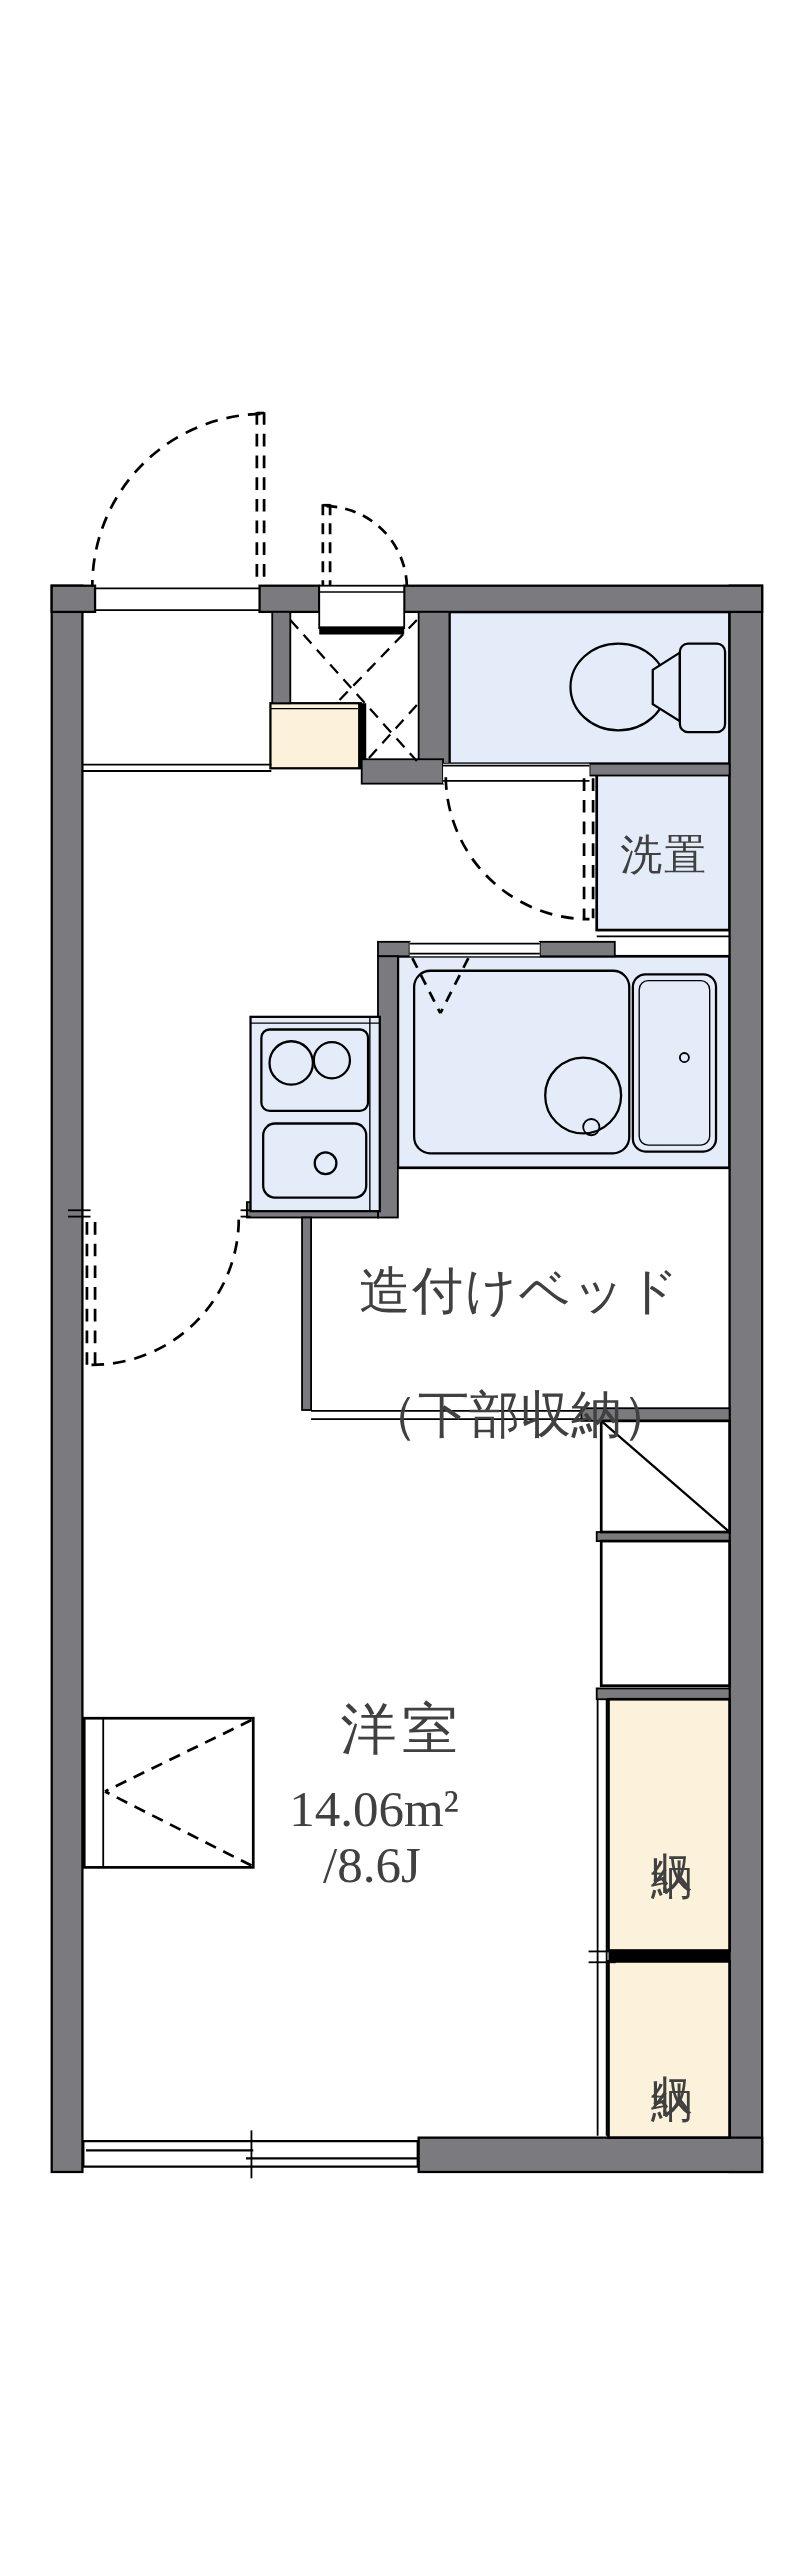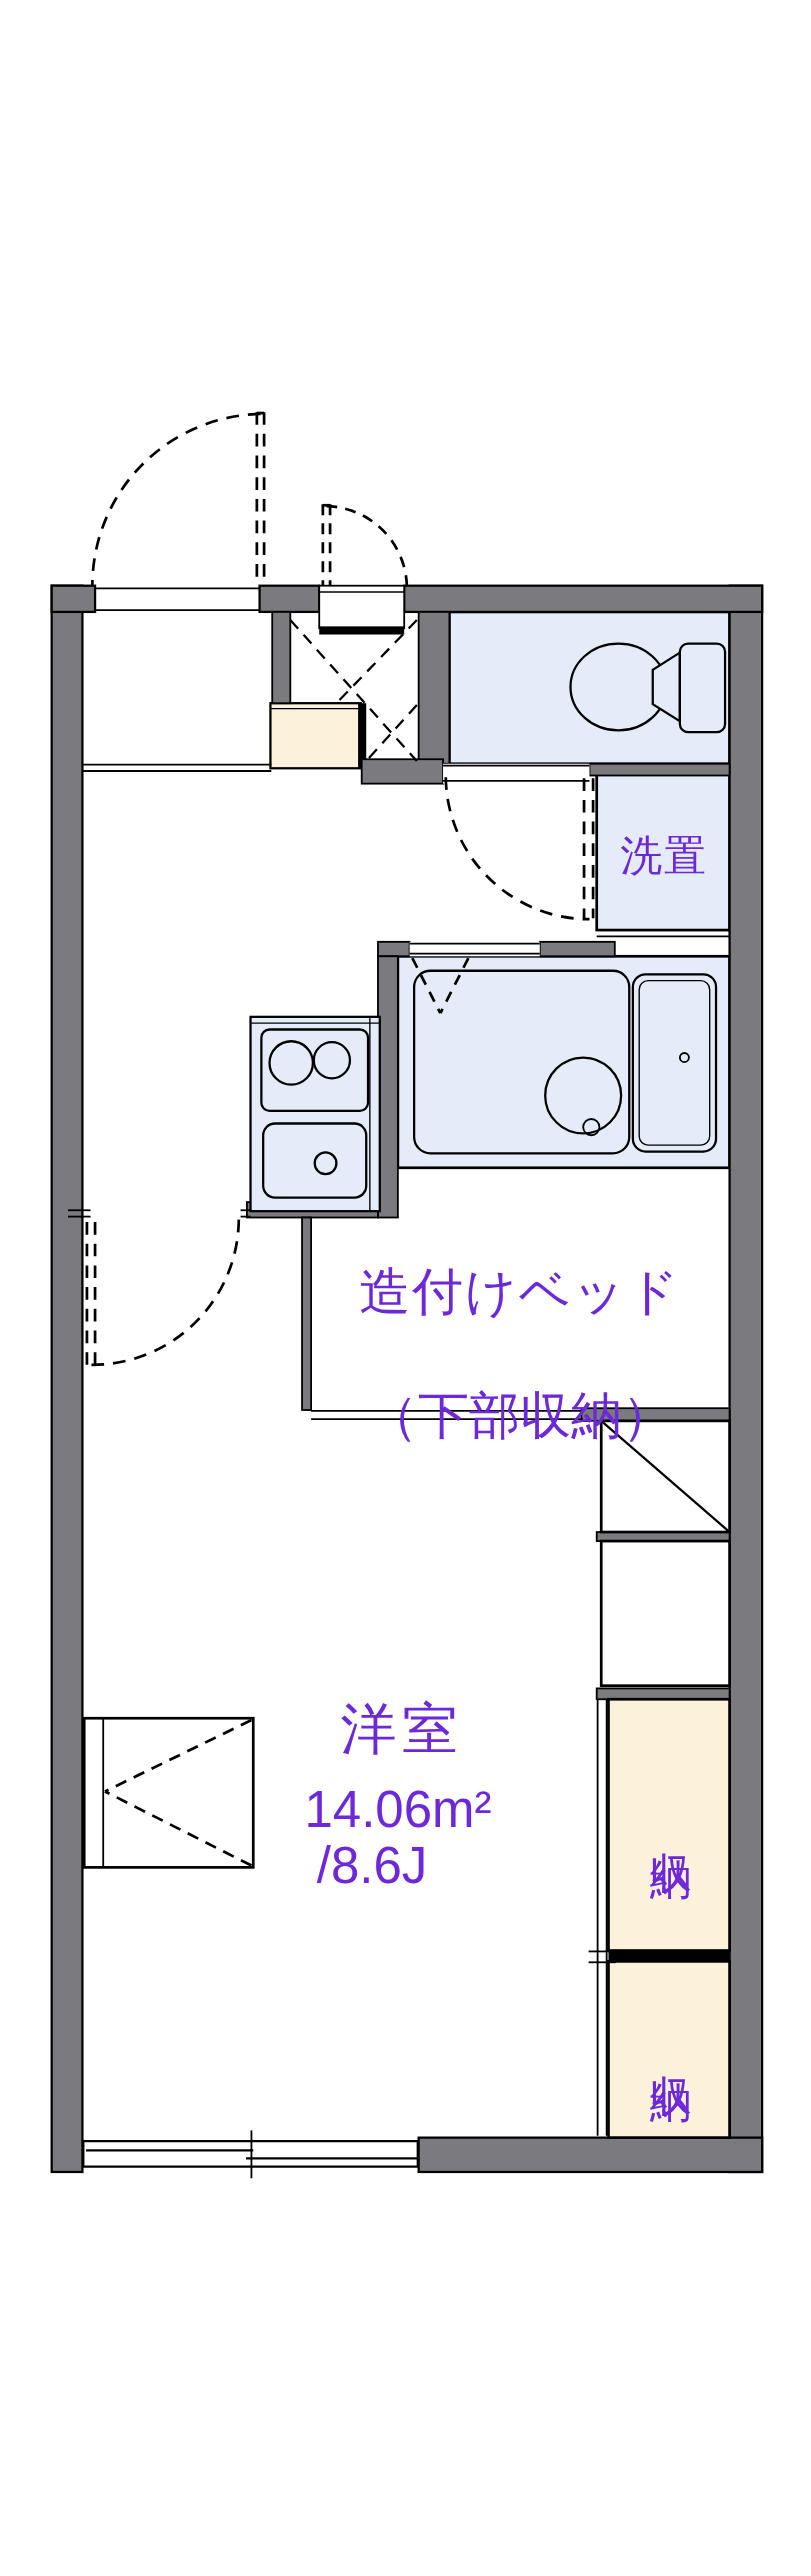"洗置" .lbl { color: #6d28d9 -> #404040; font-family: Liberation Sans, sans-serif -> Liberation Serif, serif }
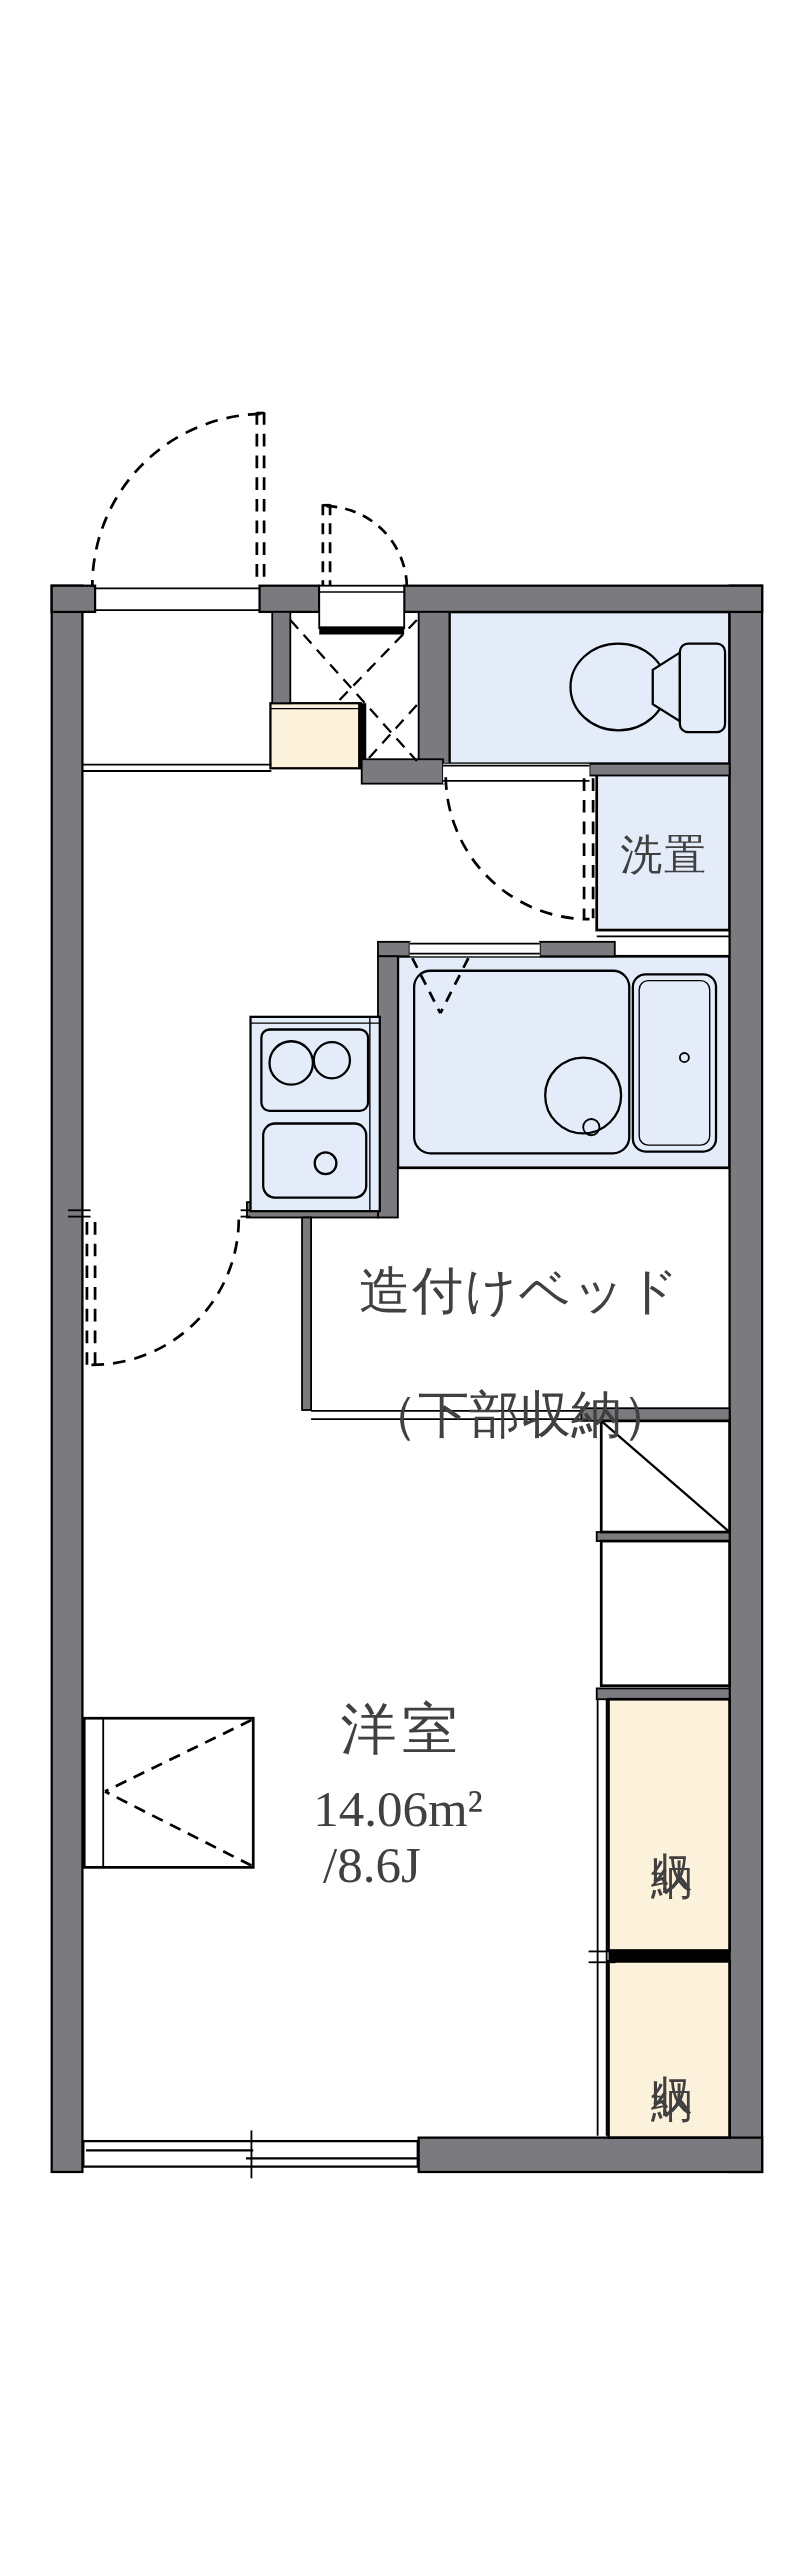"14.06m²" .lbl-sqm { left: 398px -> 374px }
